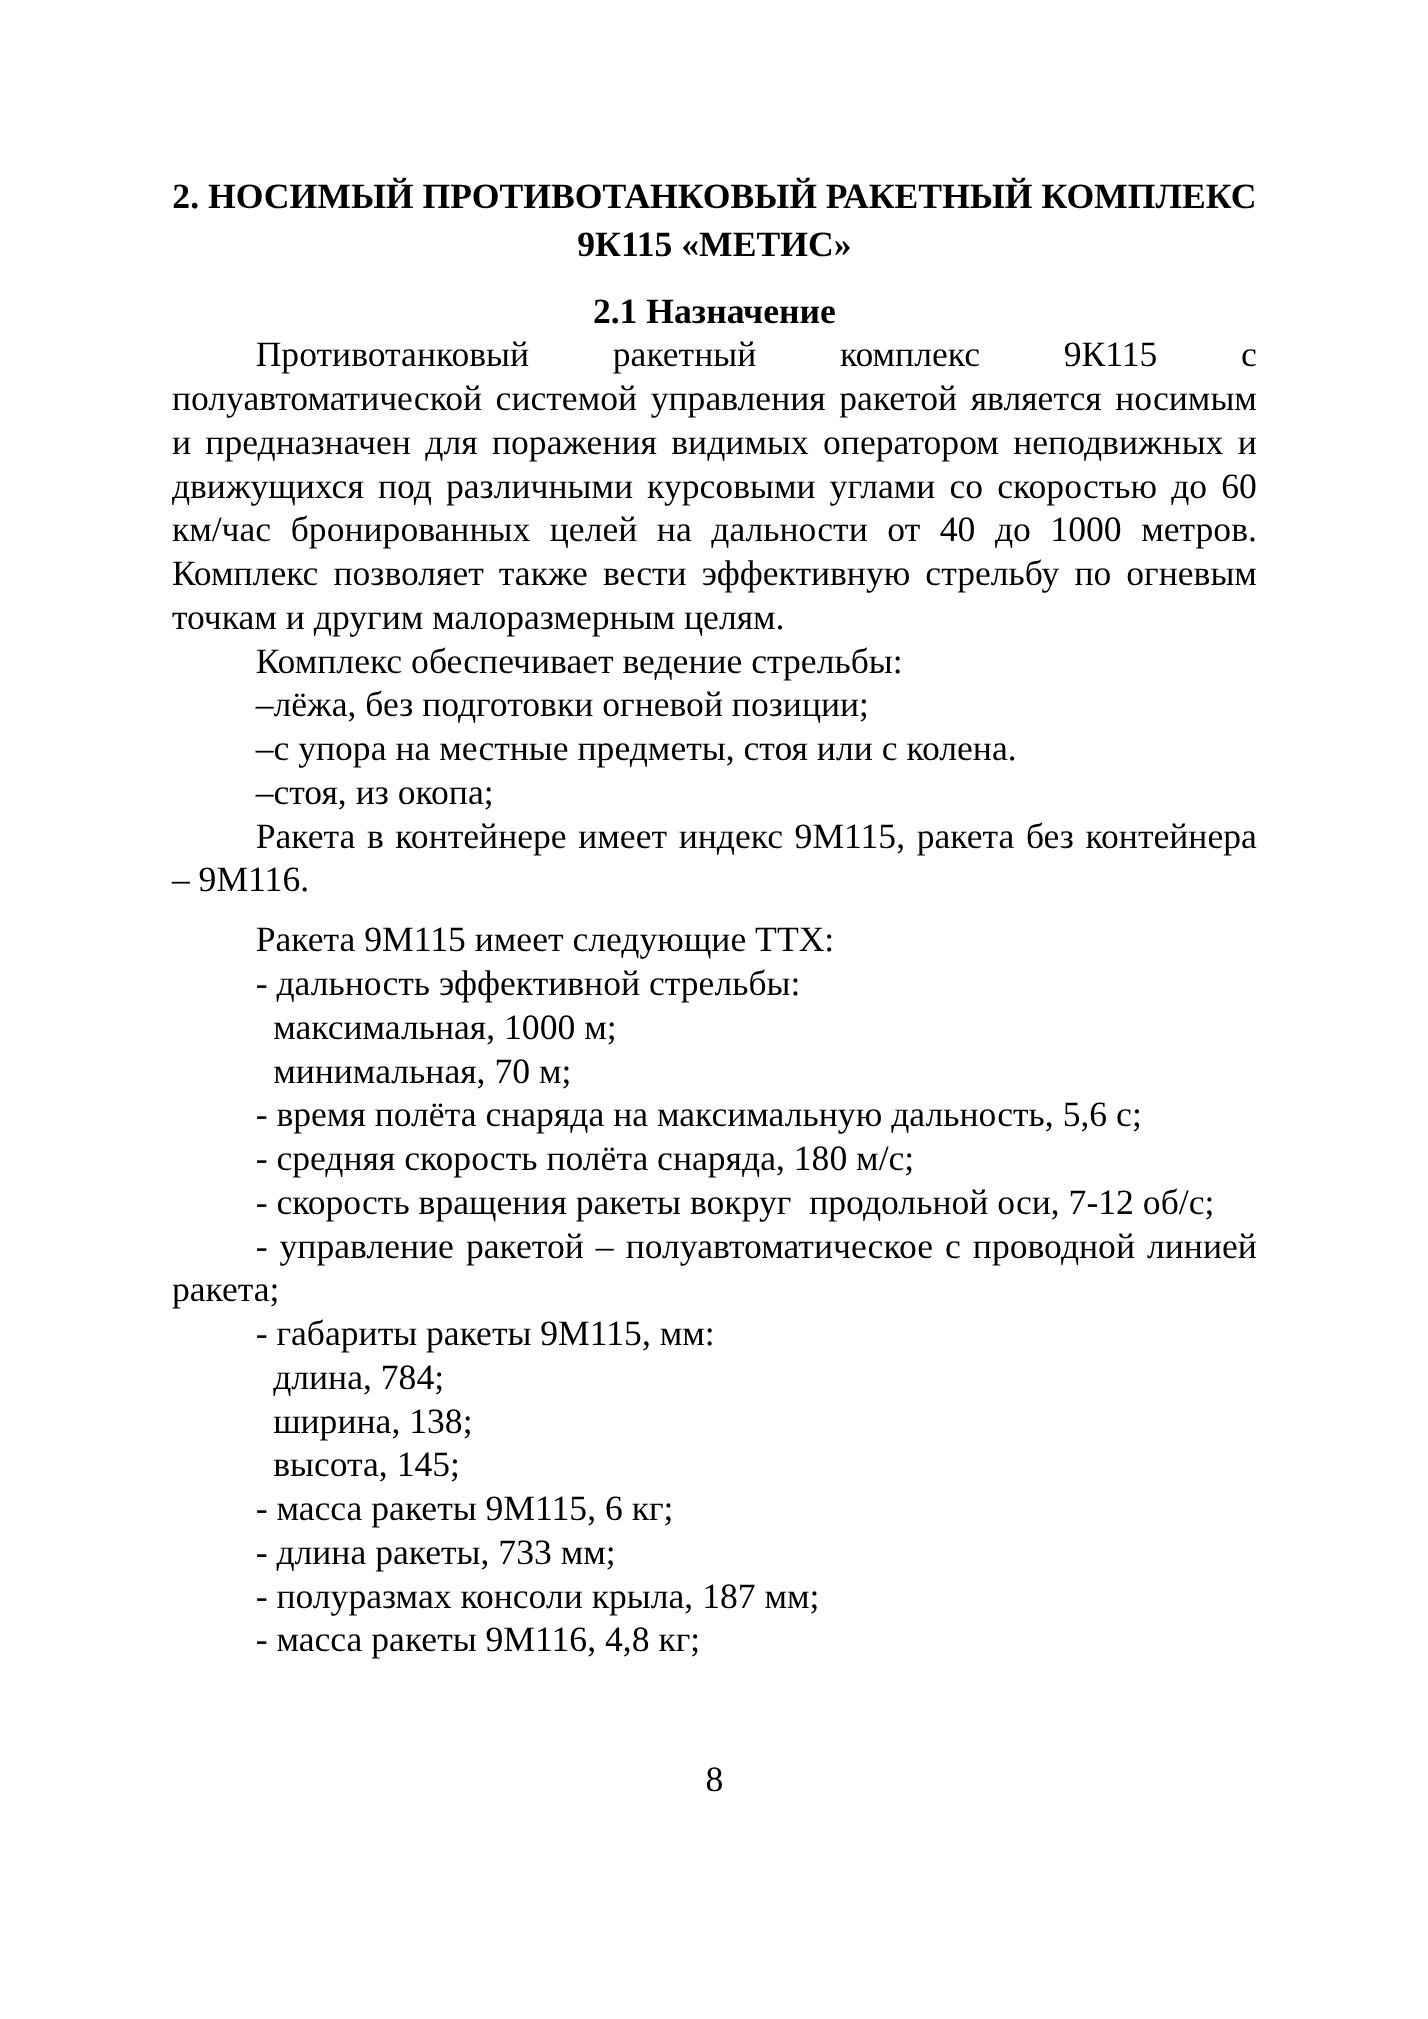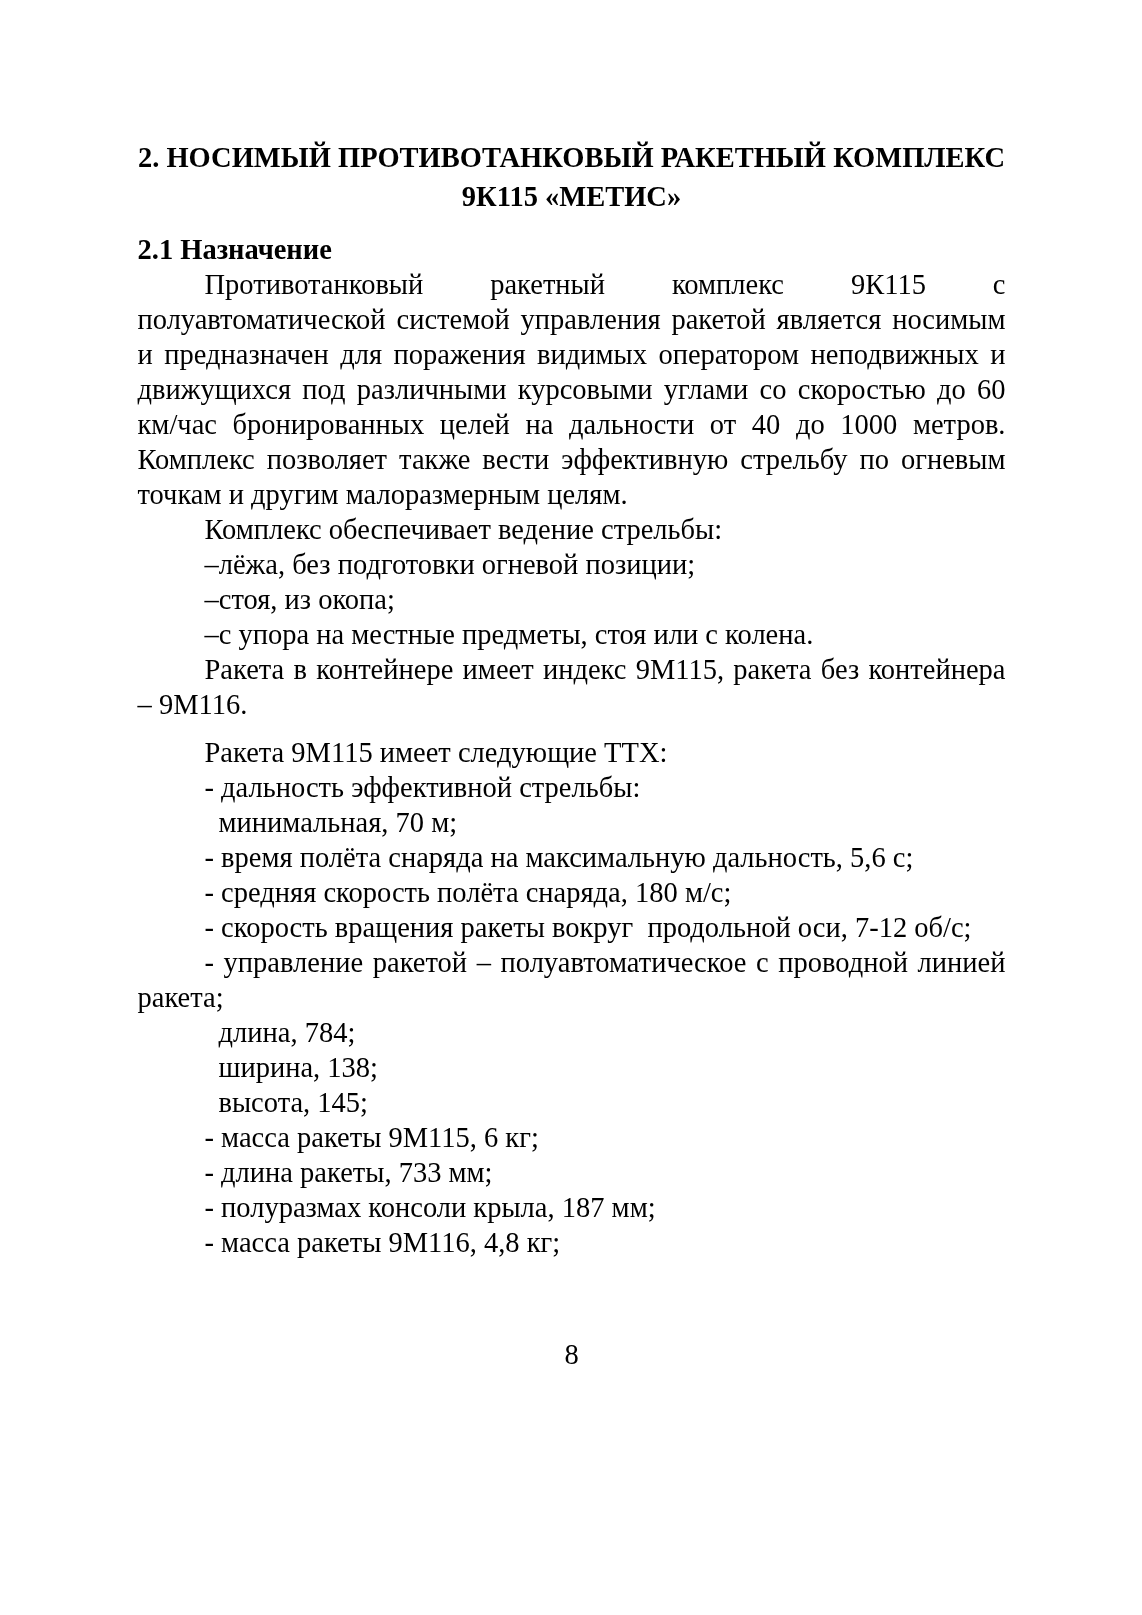"2.1 Назначение" .section-heading { text-align: left -> center }
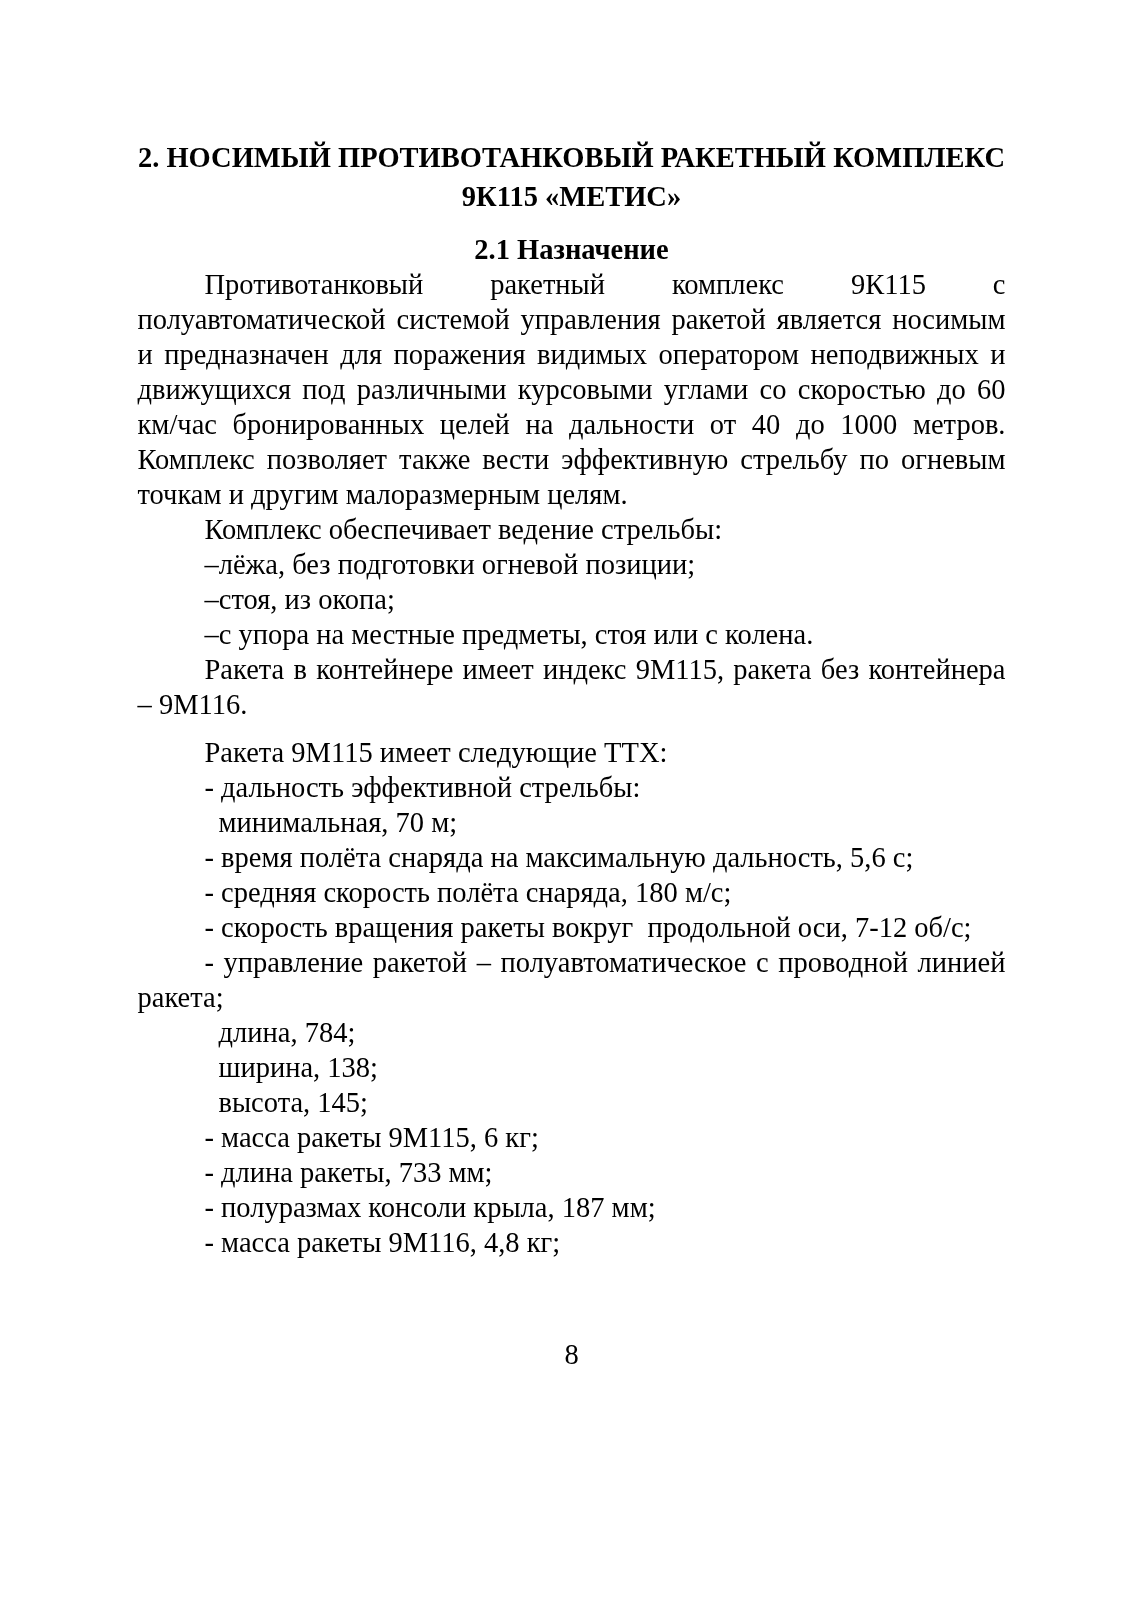"–стоя, из окопа;" div.dash-item { order: before "–с упора на местные предметы," -> after "–с упора на местные предметы," }
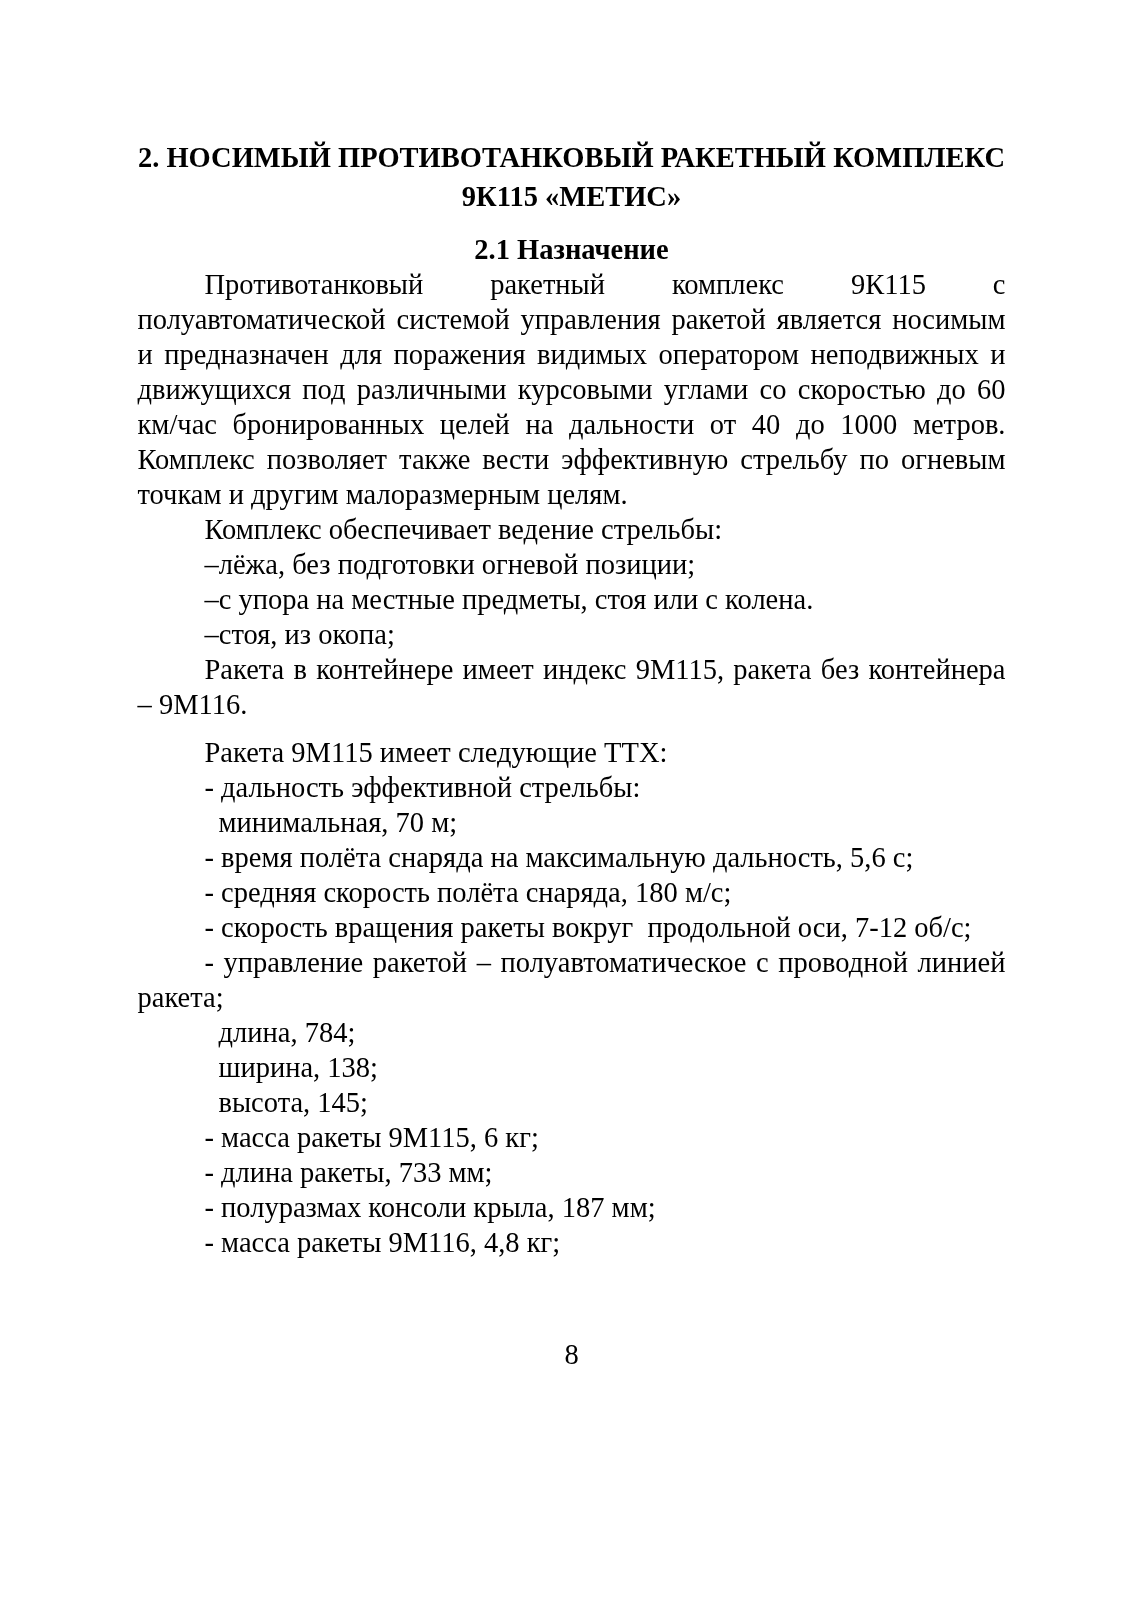"максимальная, 1000 м;" div.spec-sub { html: none -> <div>максимальная, 1000 м;</div> }
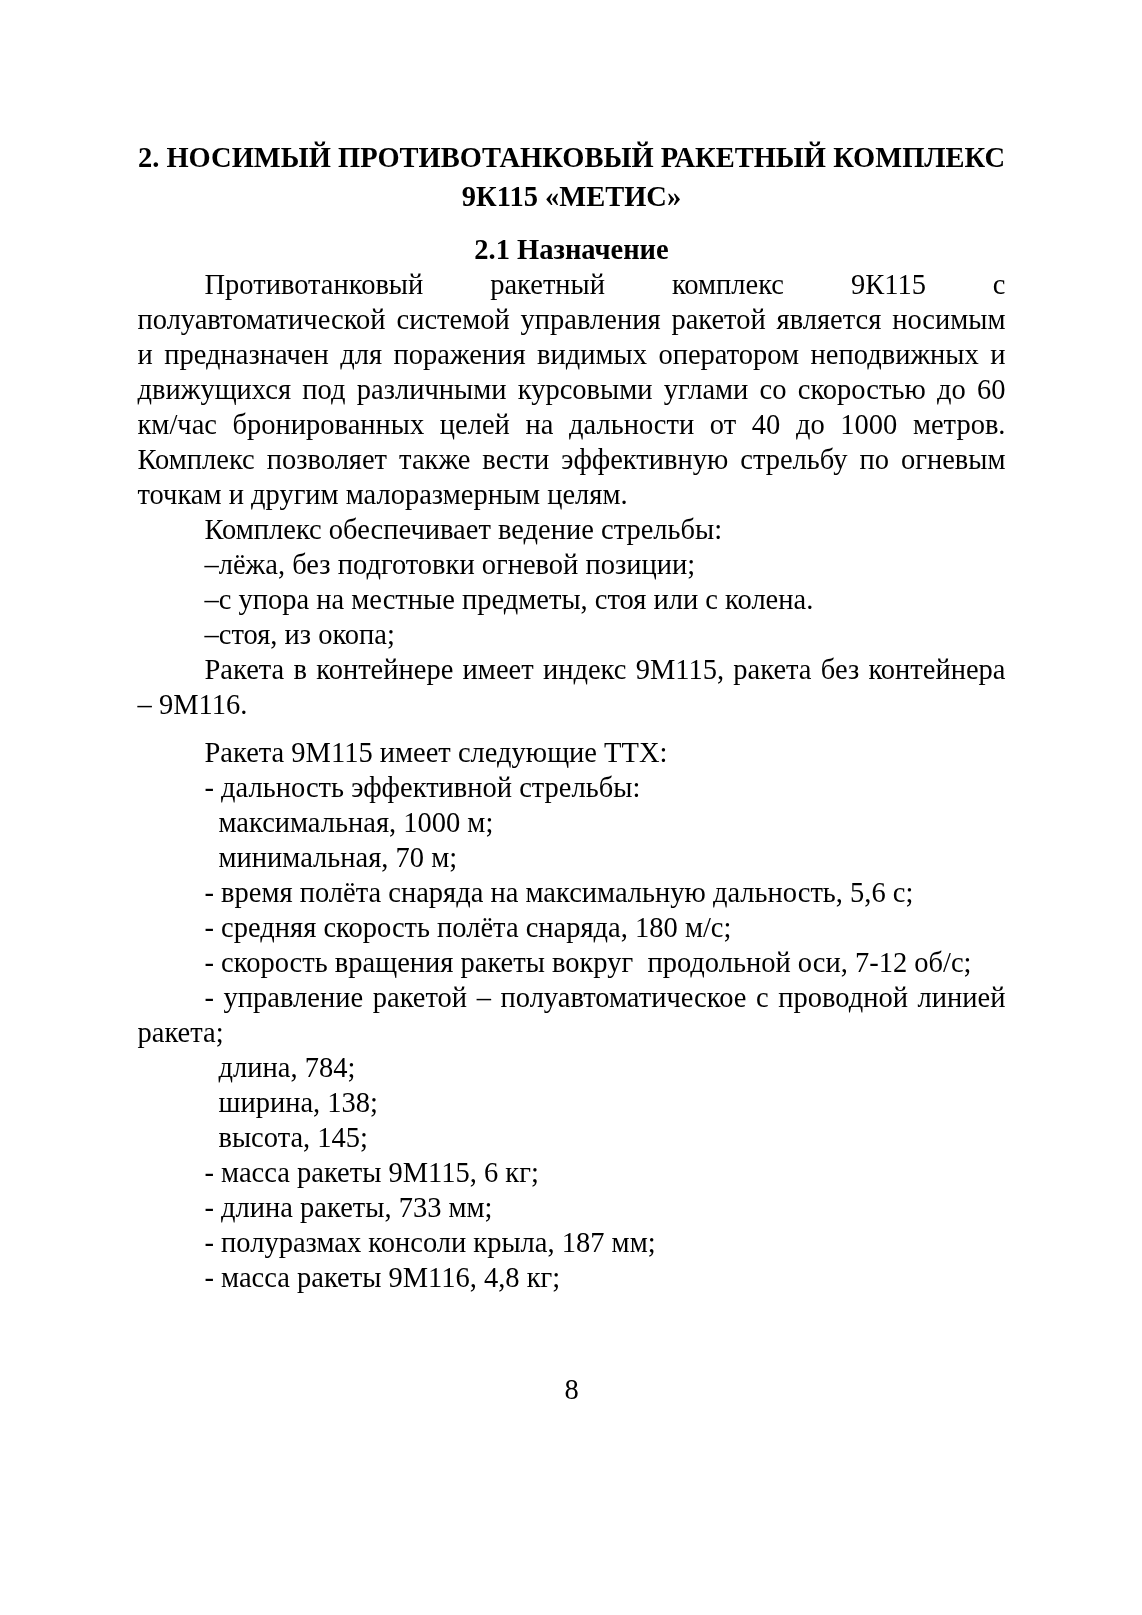"- габариты ракеты 9М115, мм:" div.spec-item { html: none -> <div>- габариты ракеты 9М115, мм:</div> }
